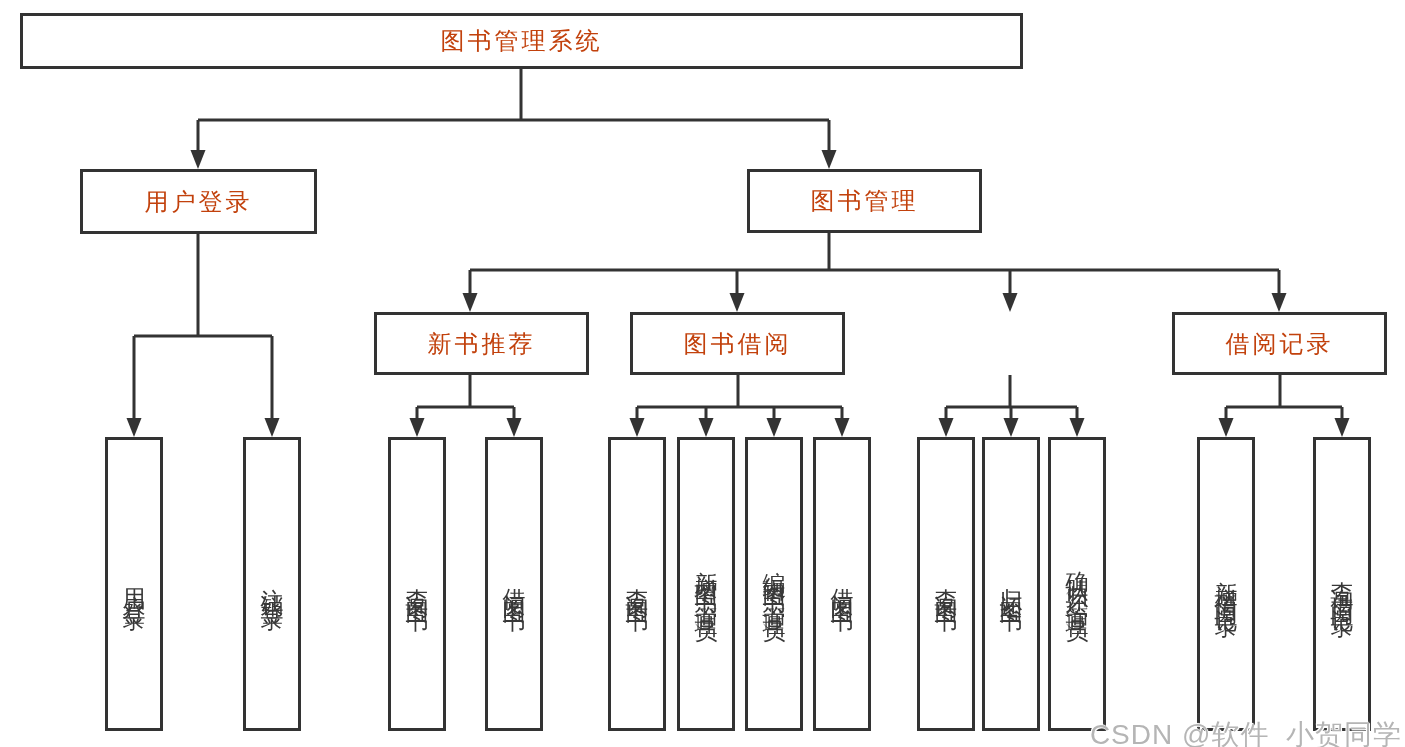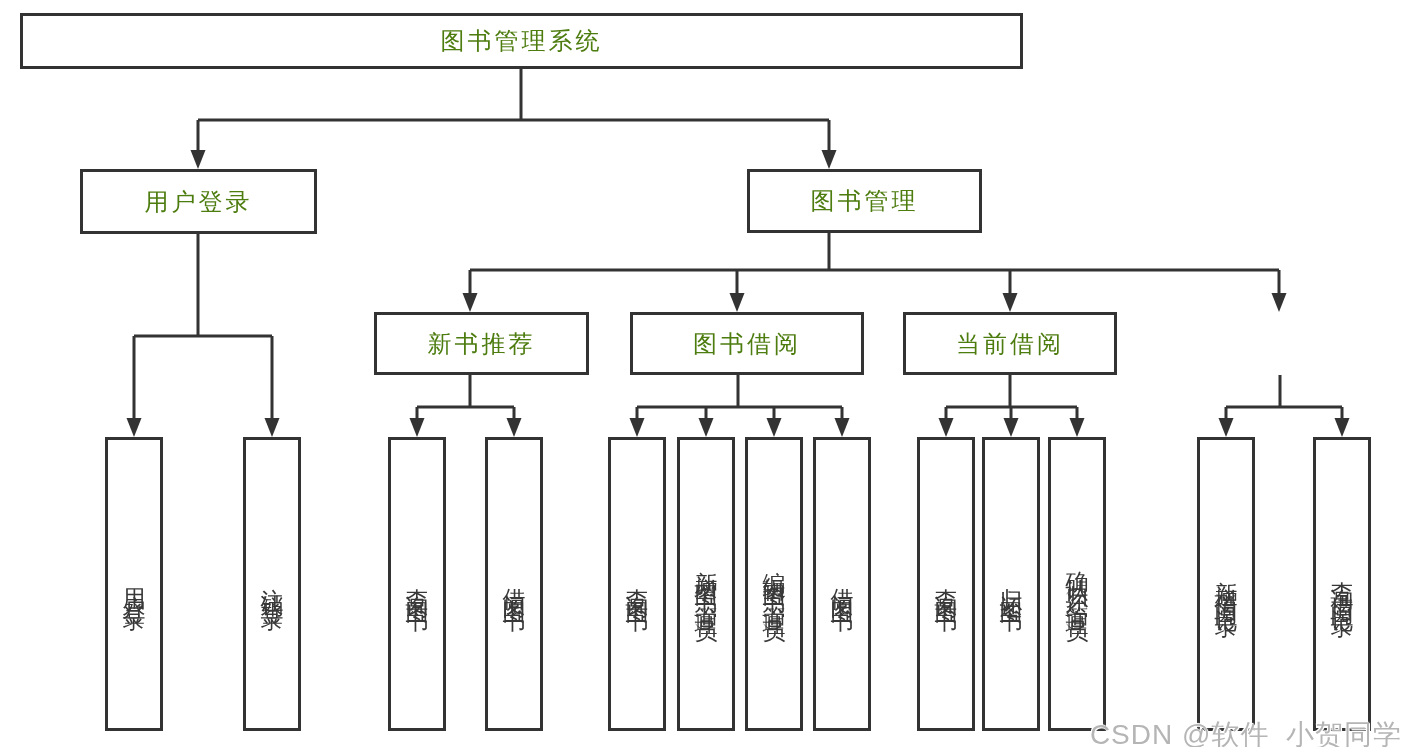"图书管理系统" .hbox { color: #4d7c0f -> #c2410c }
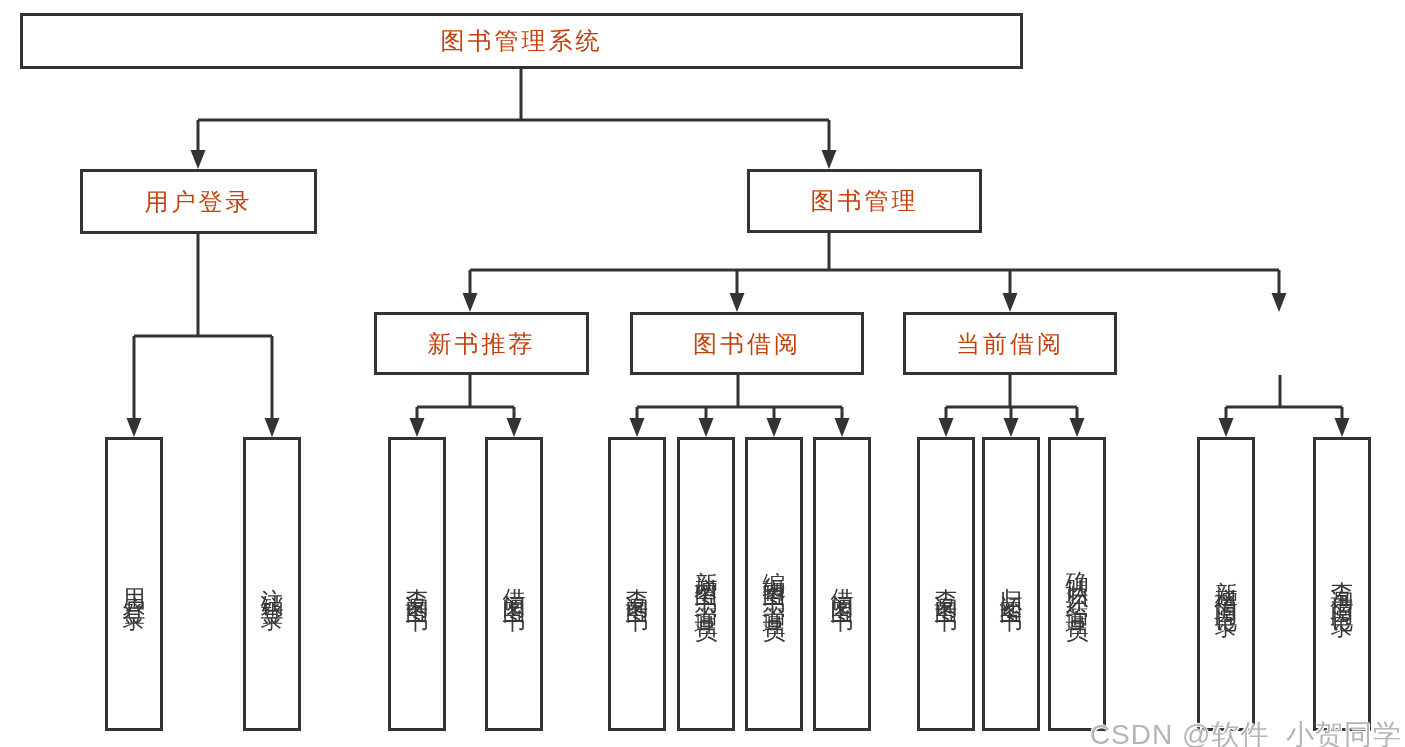"图书借阅" div.hbox { width: 234px -> 215px }
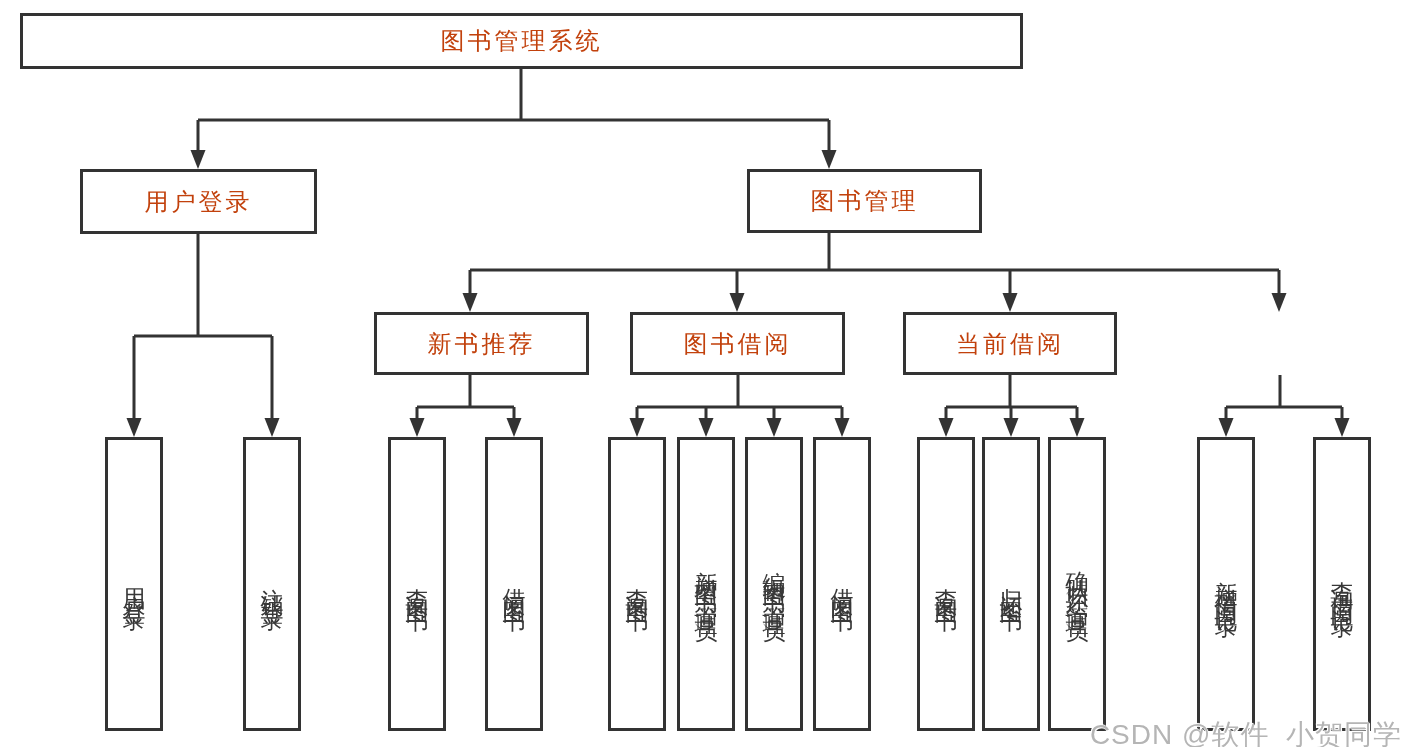"当前借阅" div.hbox { html: <div> <span>当前借阅</span> </div> -> none }
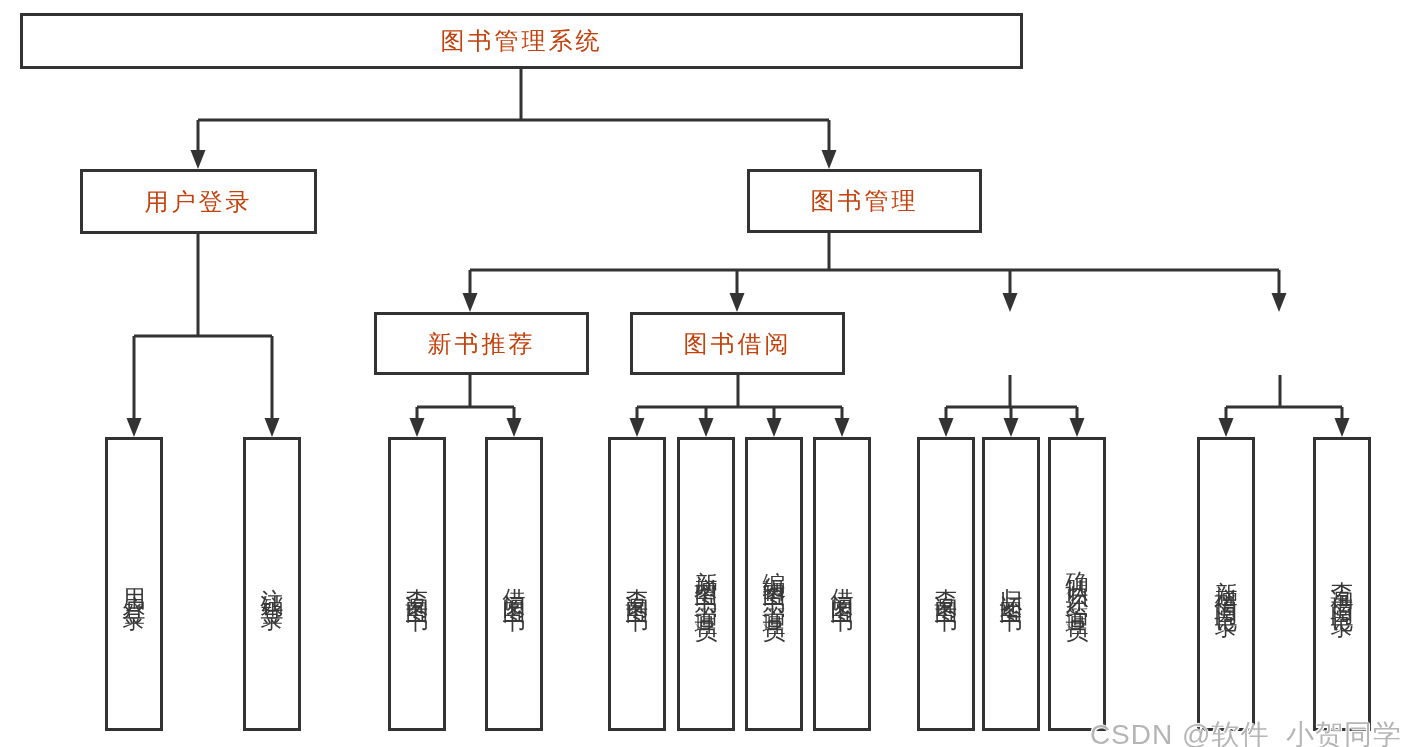"借阅记录" div.hbox { html: none -> <div> <span>借阅记录</span> </div> }
